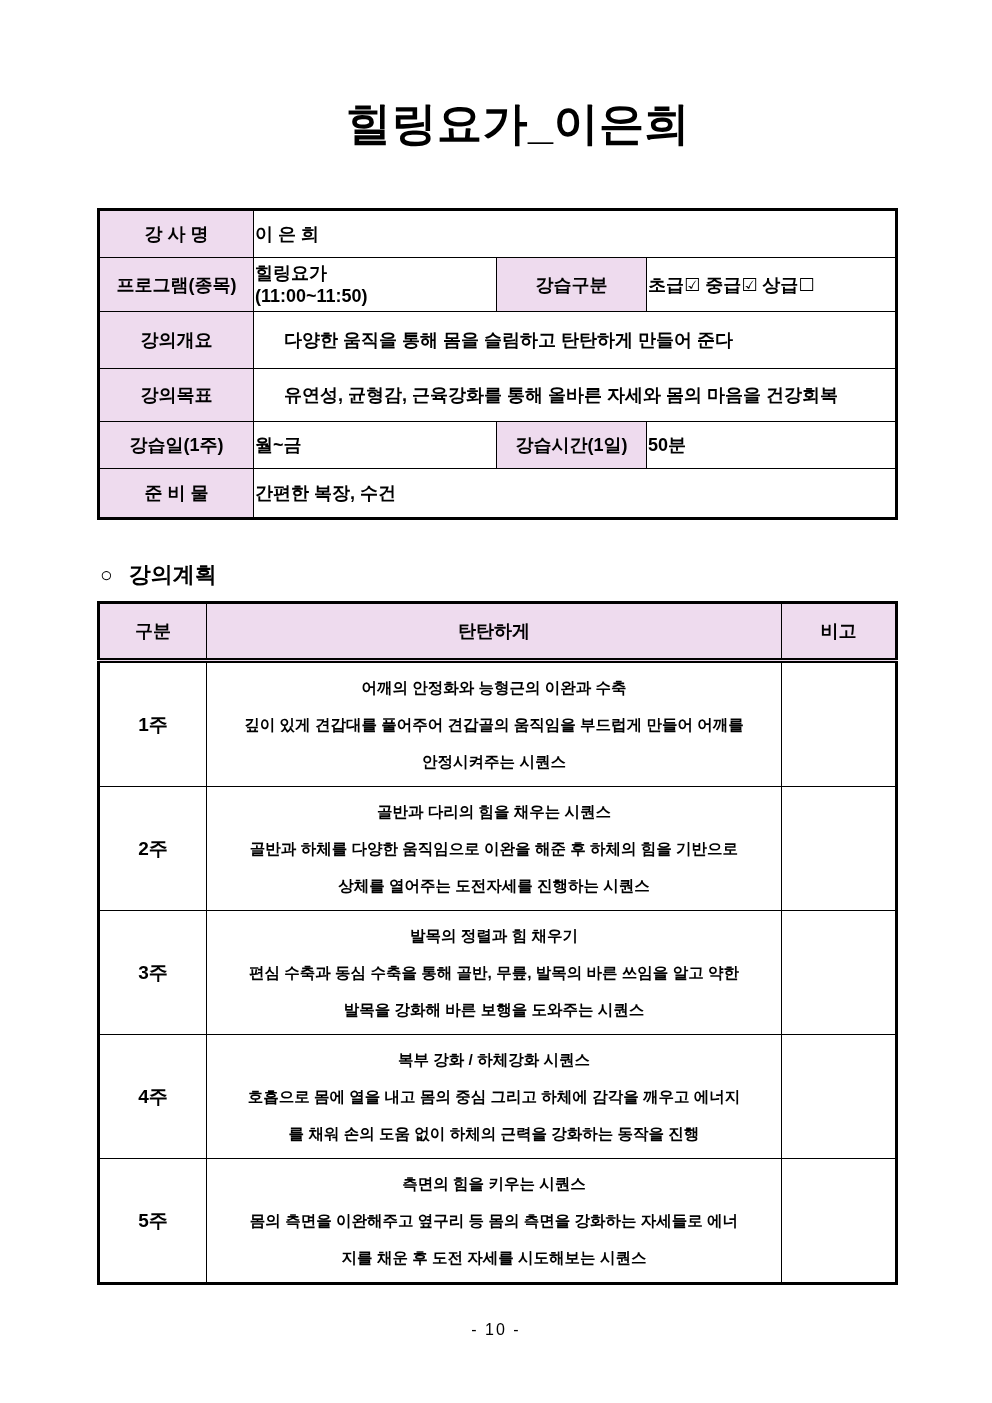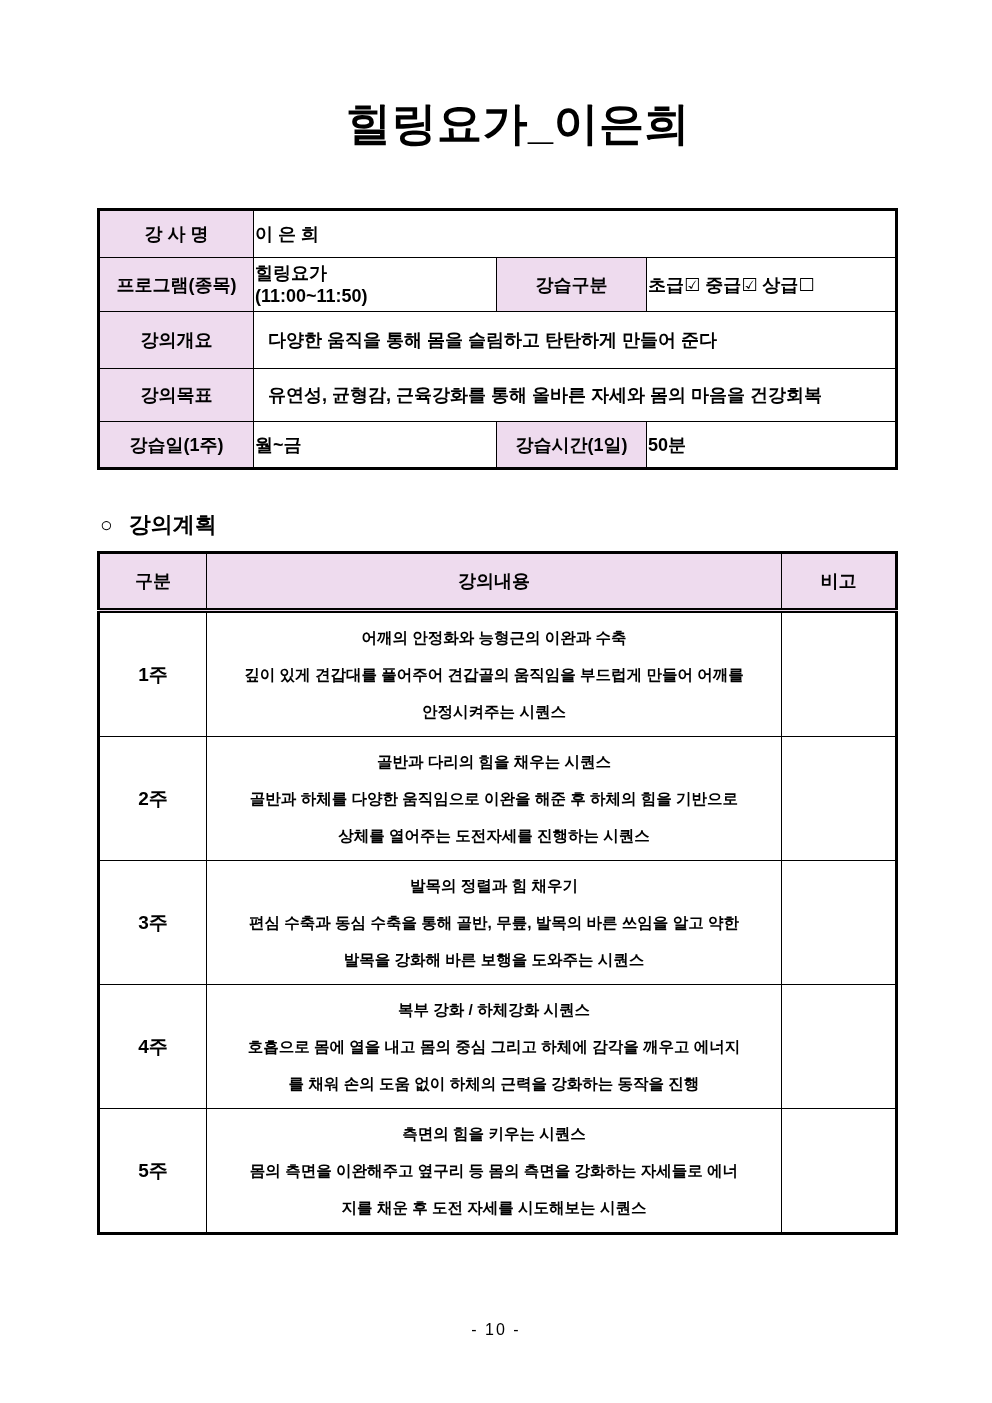"다양한 움직을 통해 몸을 슬림하고" .left-val { padding: 4px 18px 4px 14px -> 4px 18px 4px 30px }
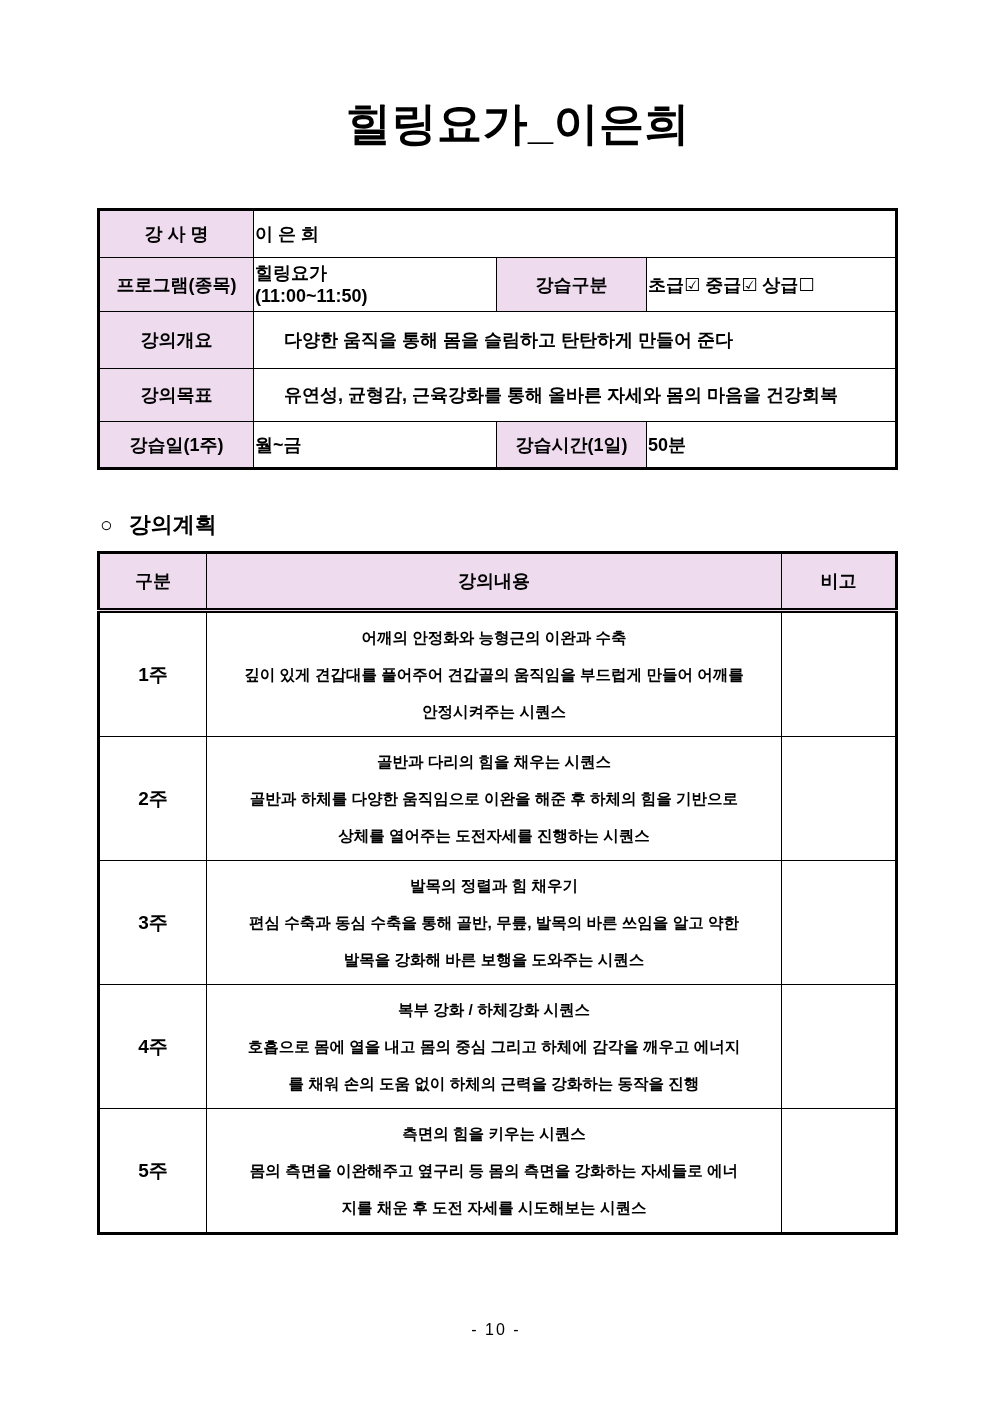"준 비 물" tr.r6 { html: none -> <tr> <td>준 비 물</td> <td>간편한 복장, 수건</td> </tr> }
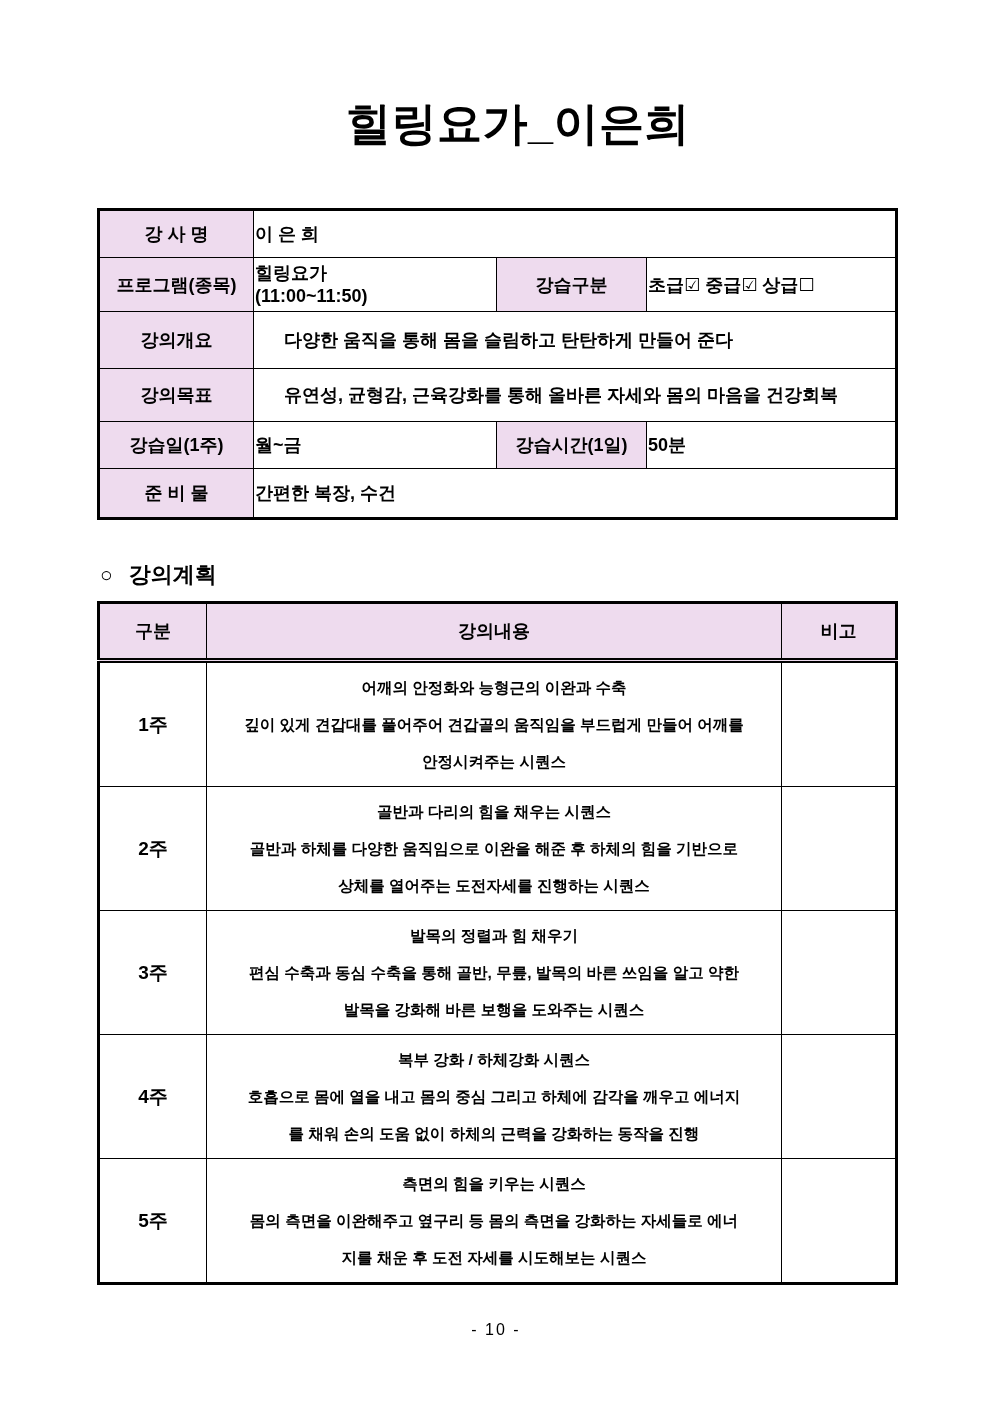"강의내용" th.fill { text: 강의내용 -> 탄탄하게 }
